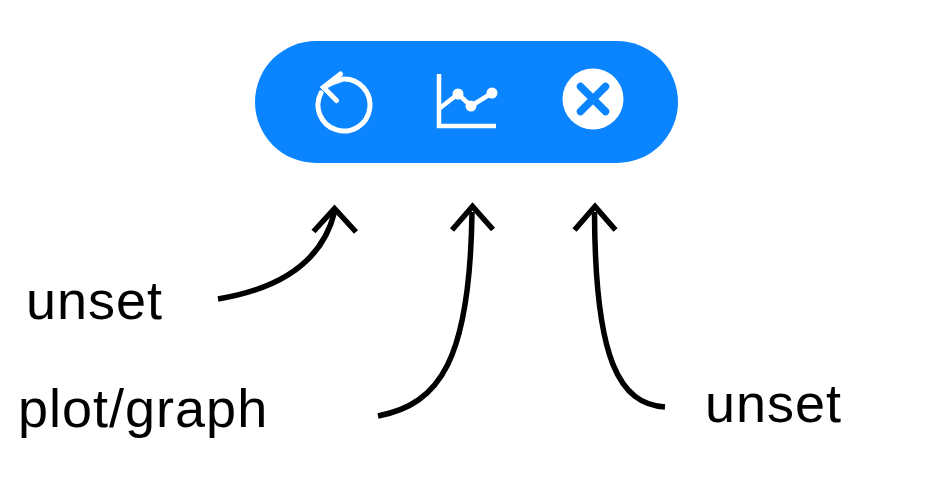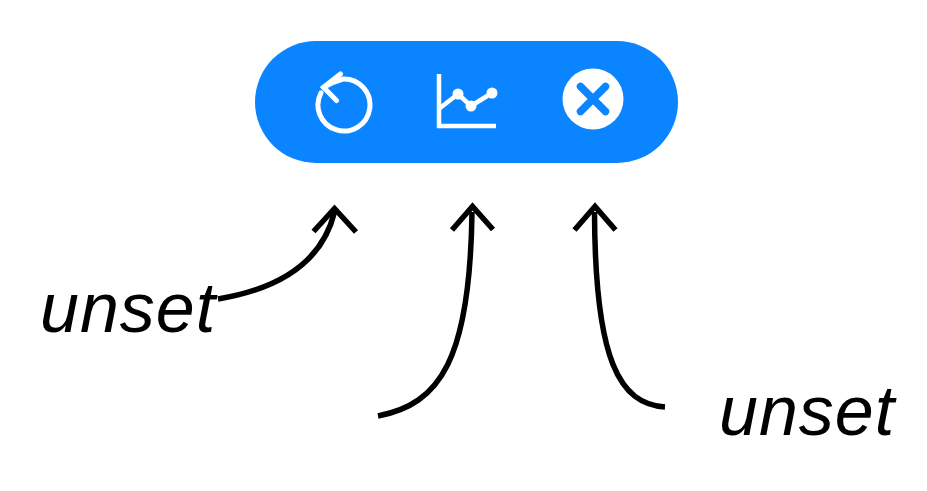"unset" .label { font-size: 70px -> 54px; font-style: italic -> none; margin-left: 14px -> none }
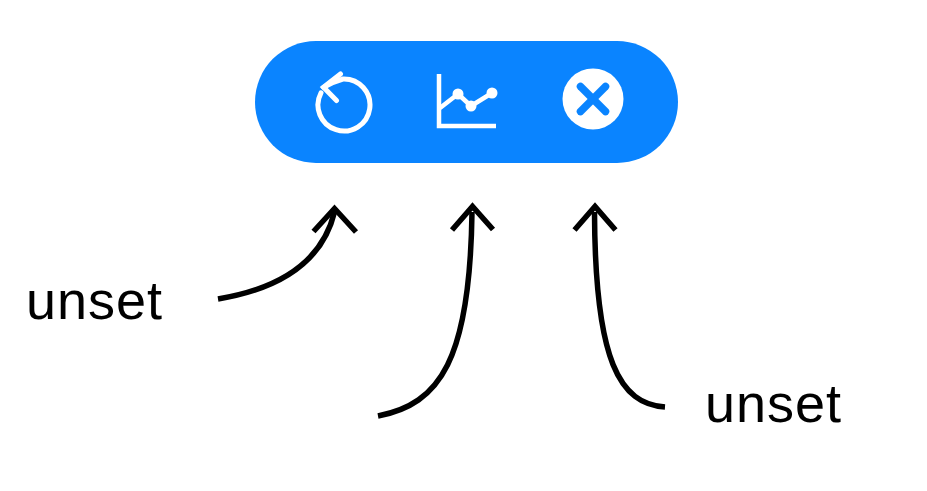"plot/graph" div.label { html: none -> <div>plot/graph</div> }
